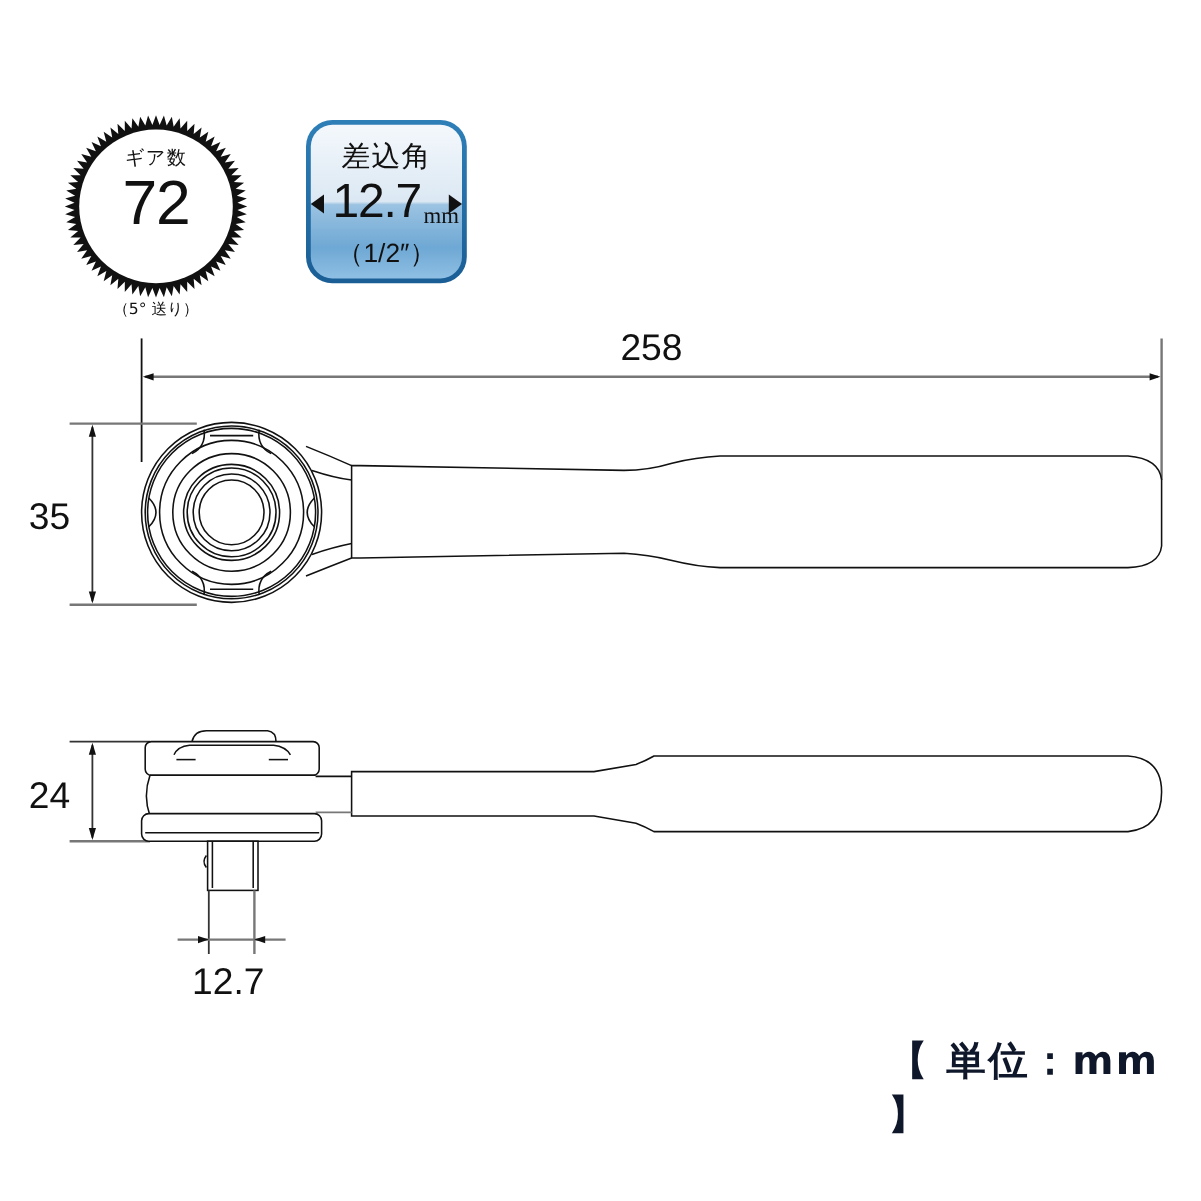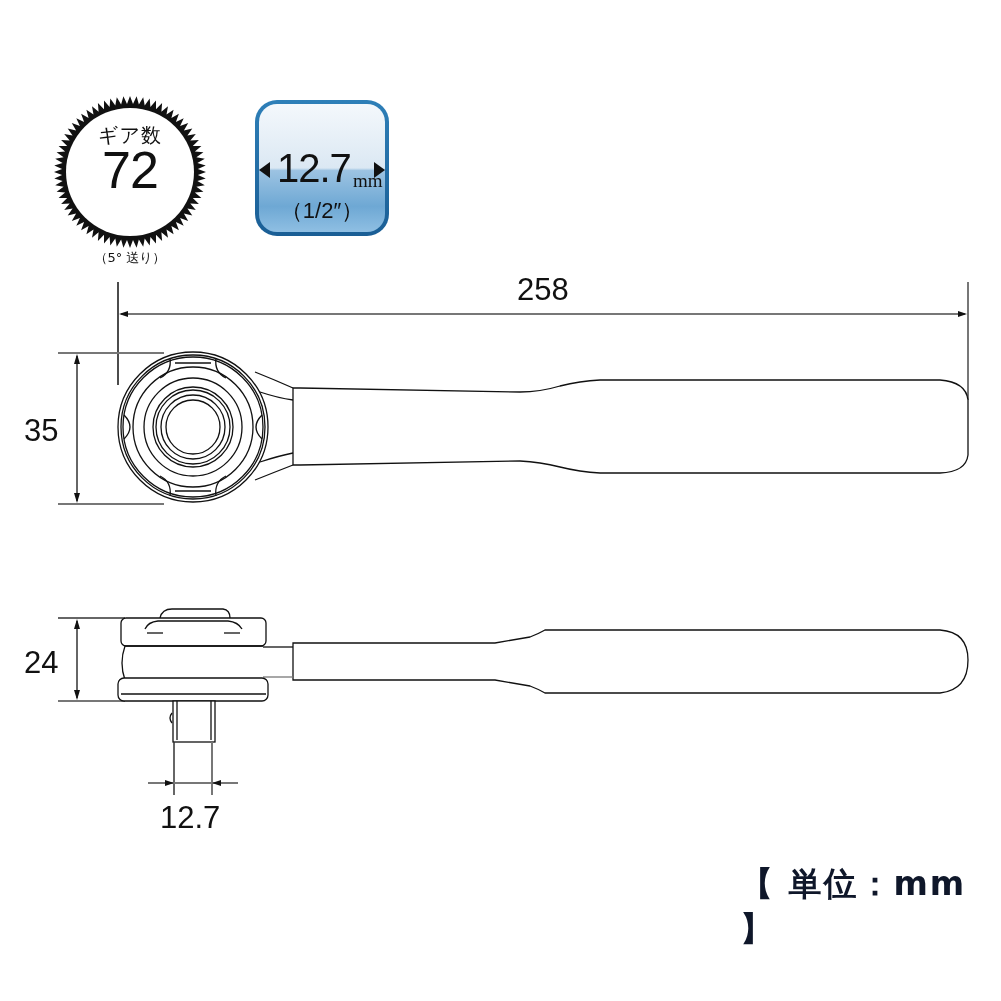"ギア数" .gear-label { font-size: 20px -> 16px }
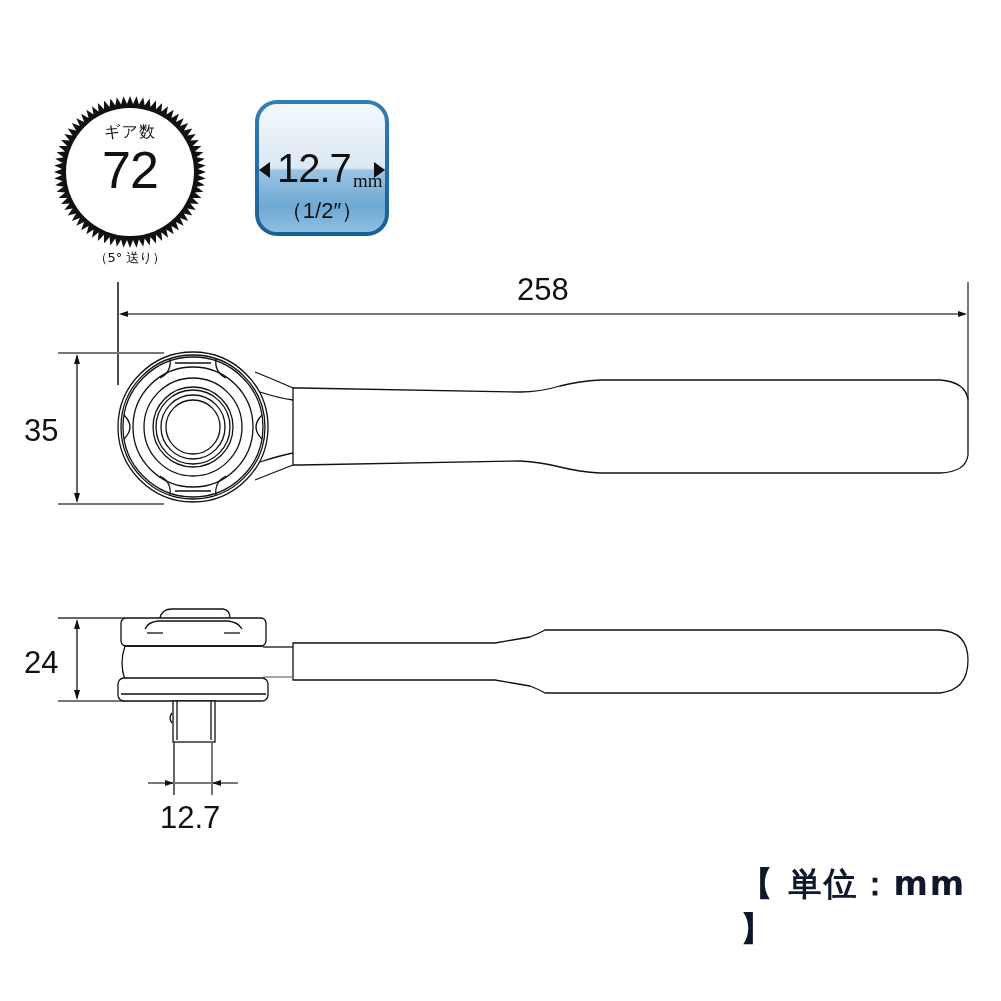"差込角" div.badge-title { html: none -> <div>差込角</div> }
